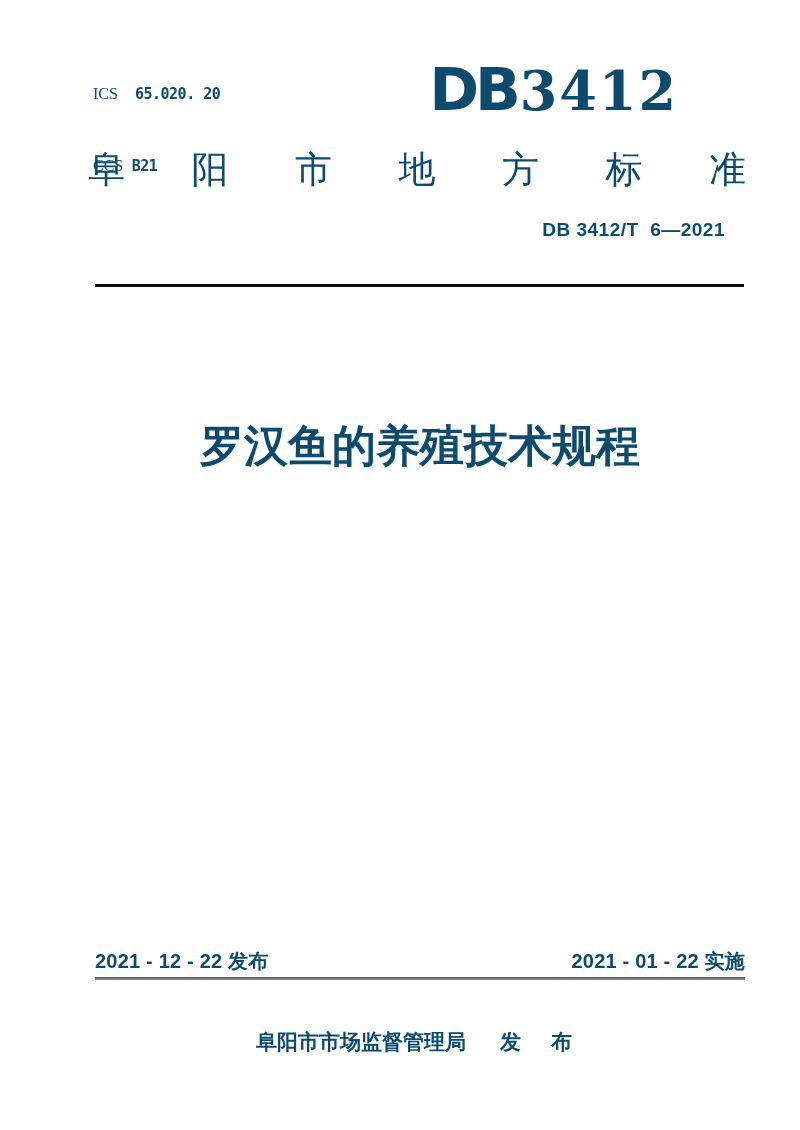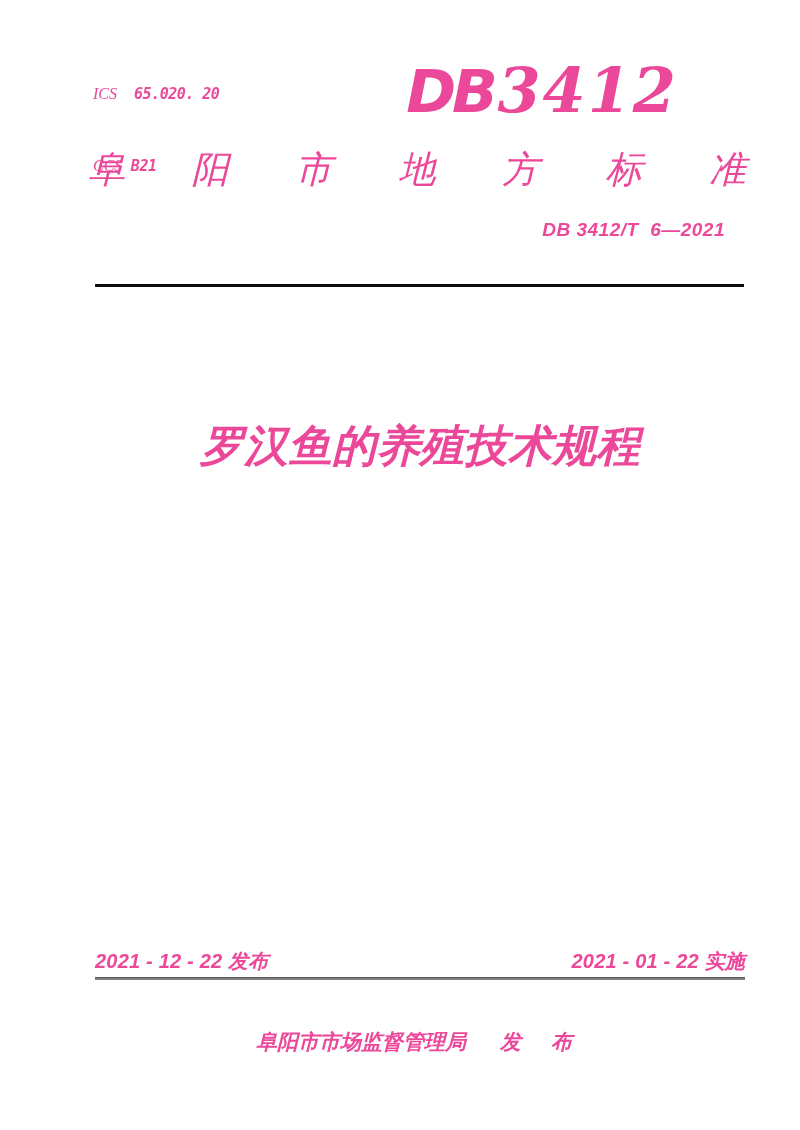"ICS 65.020. 20" .page { color: #ec4899 -> #0c4a6e; font-style: italic -> none }
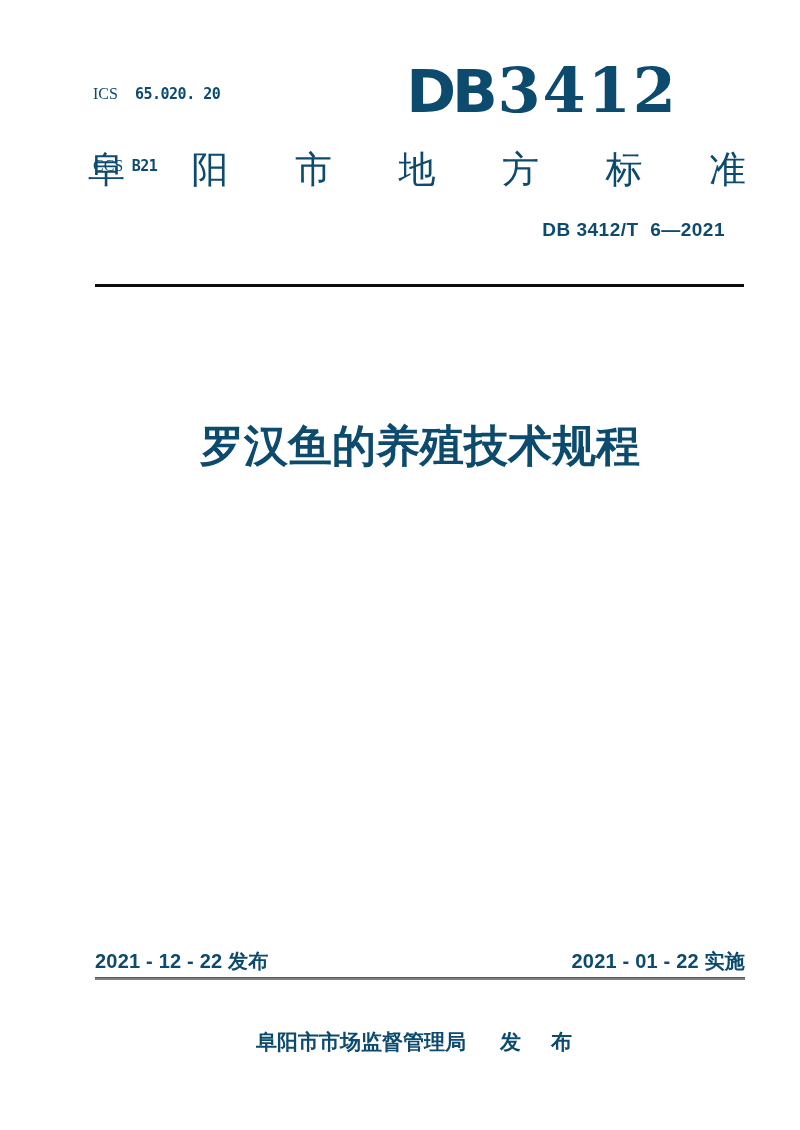"3412" .logo-num { font-size: 62px -> 54px }
